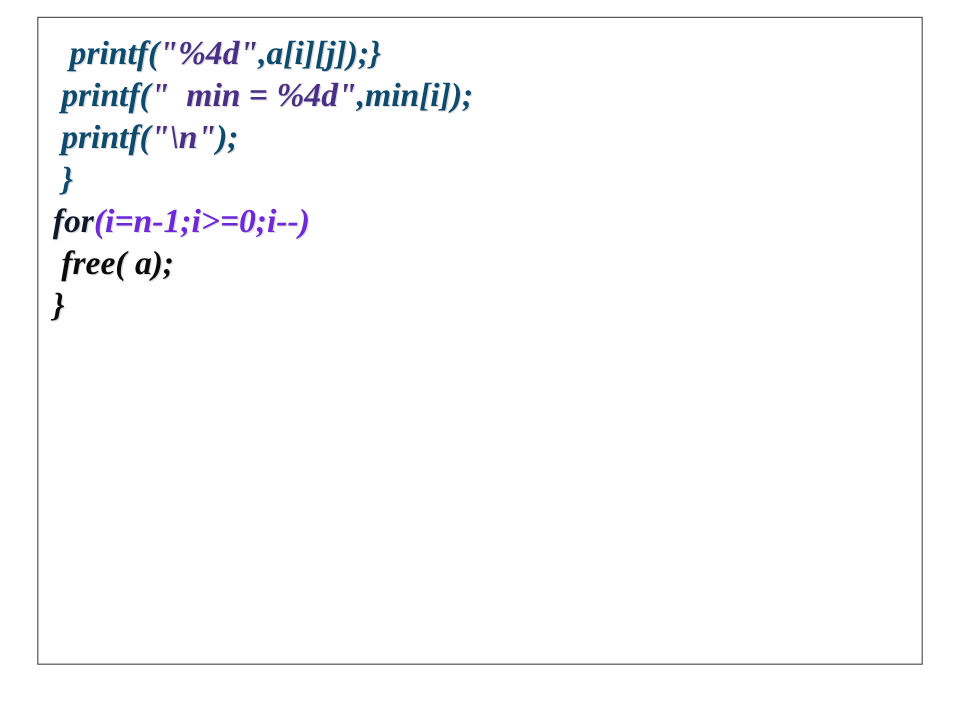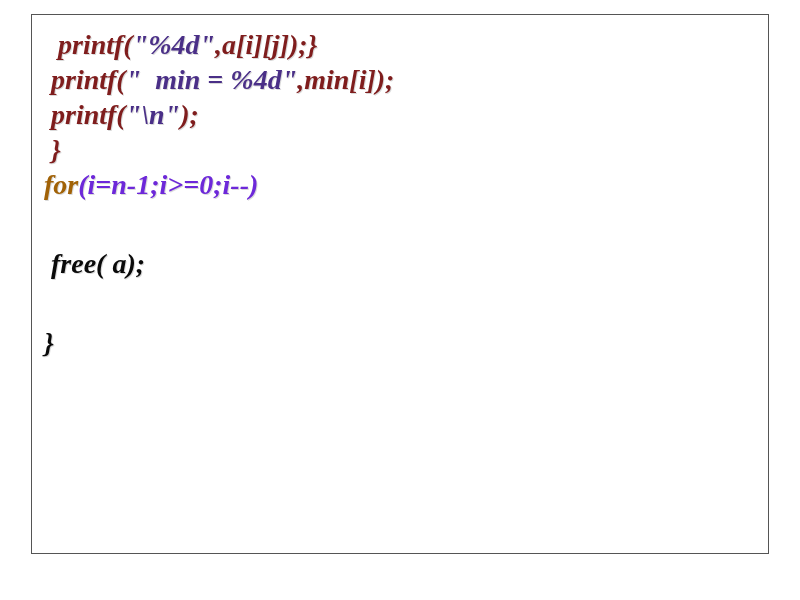"printf(" .c-maroon { color: #7f1d1d -> #0c4a6e }
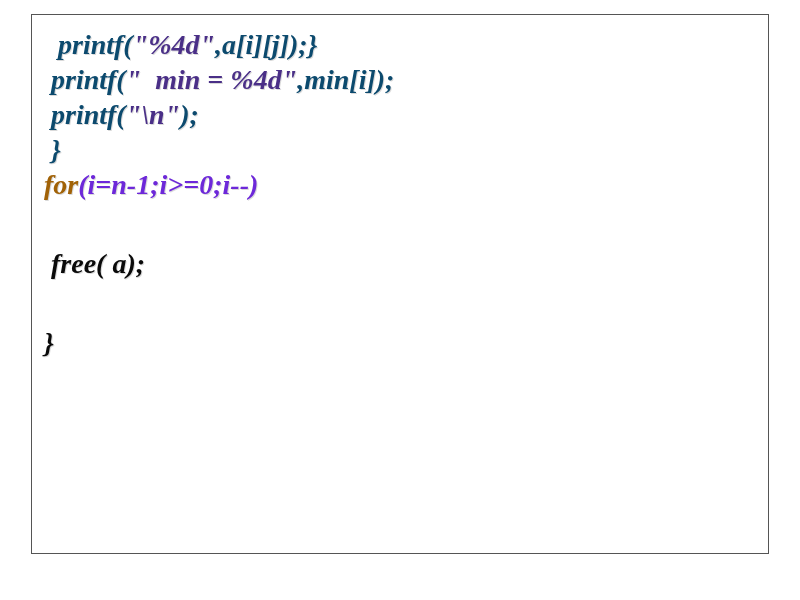"for" .c-navy { color: #a16207 -> #0f172a }
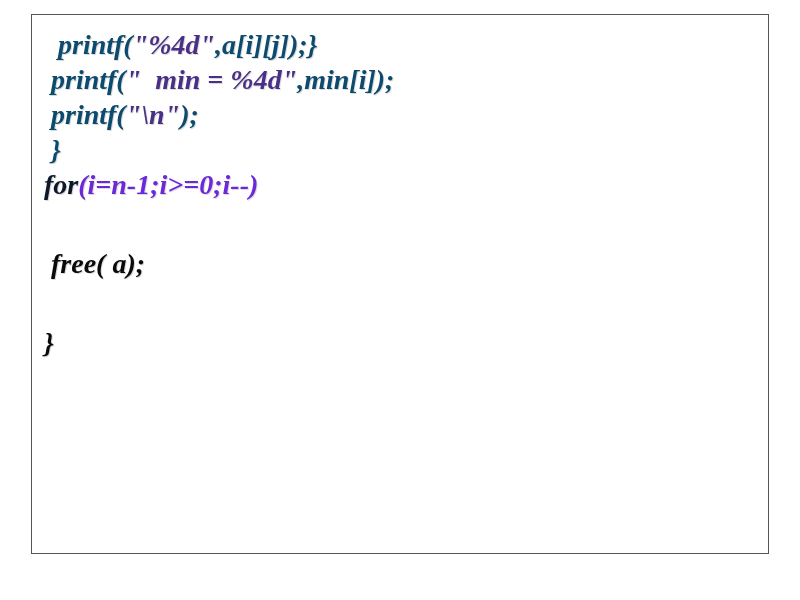"free( a);" .c-black { margin-top: 44px -> none }
